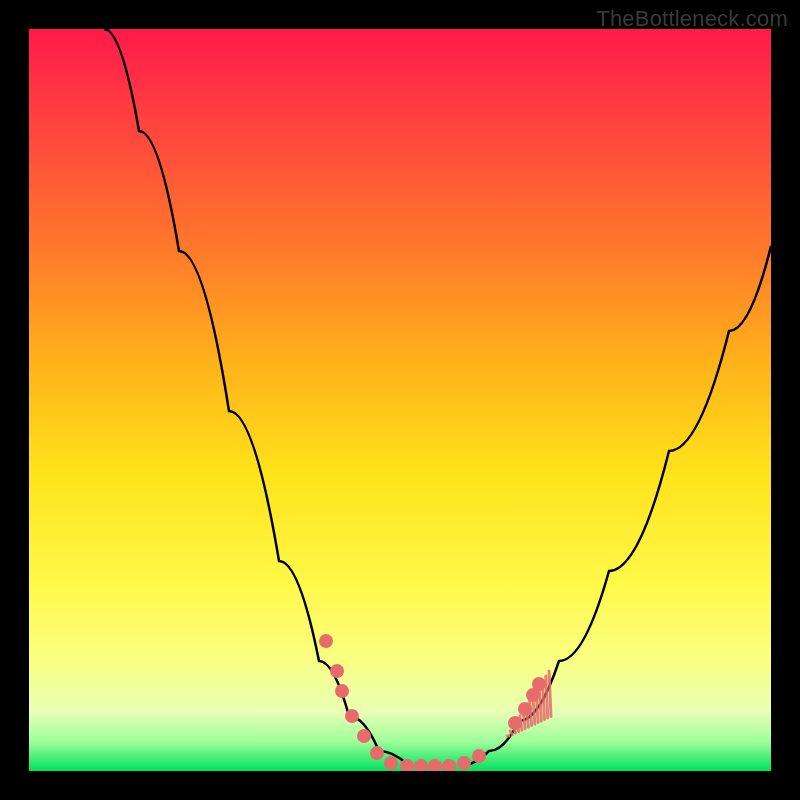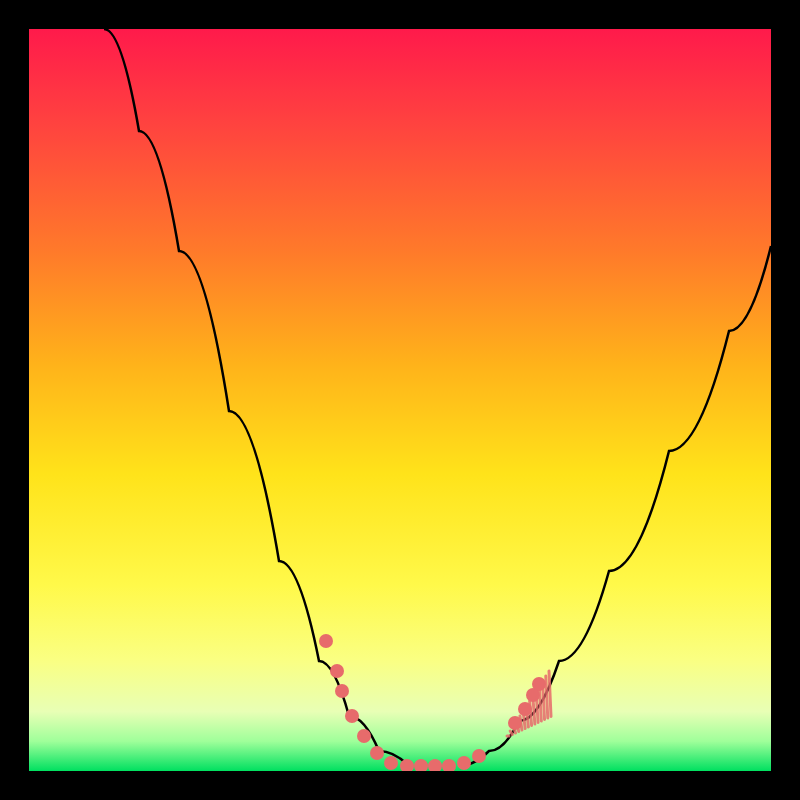"TheBottleneck.com" div.watermark { html: none -> <div>TheBottleneck.com</div> }
